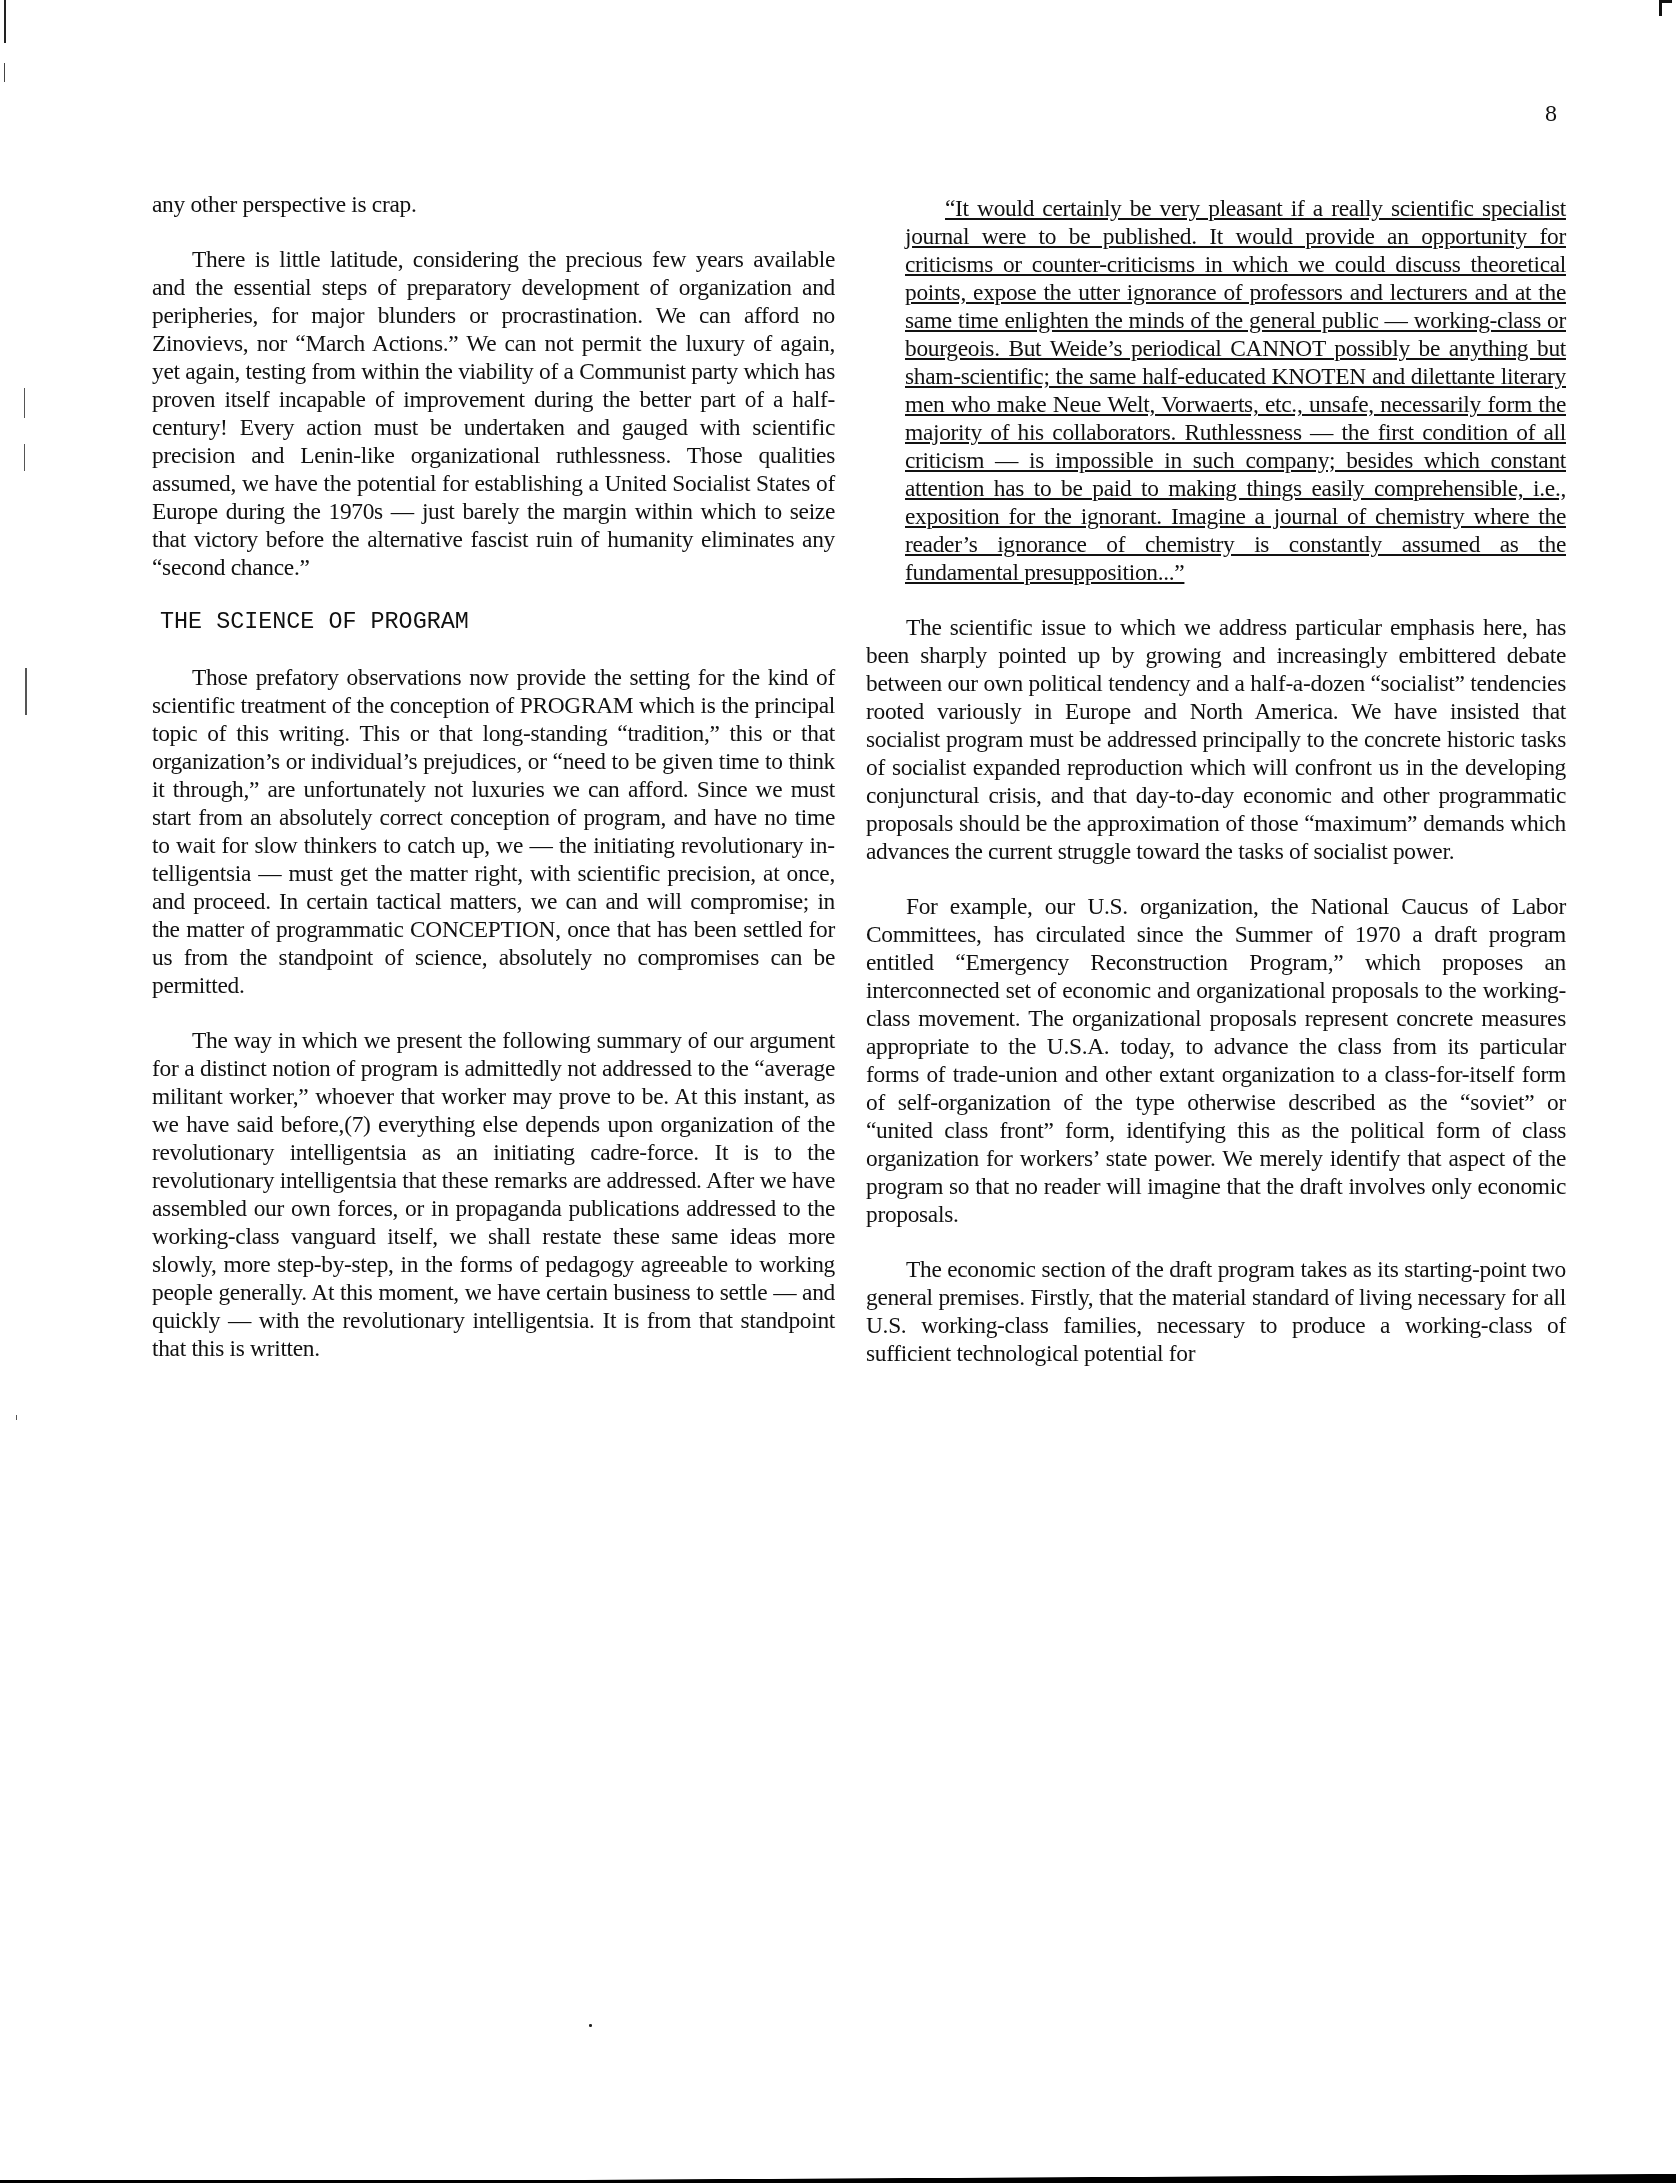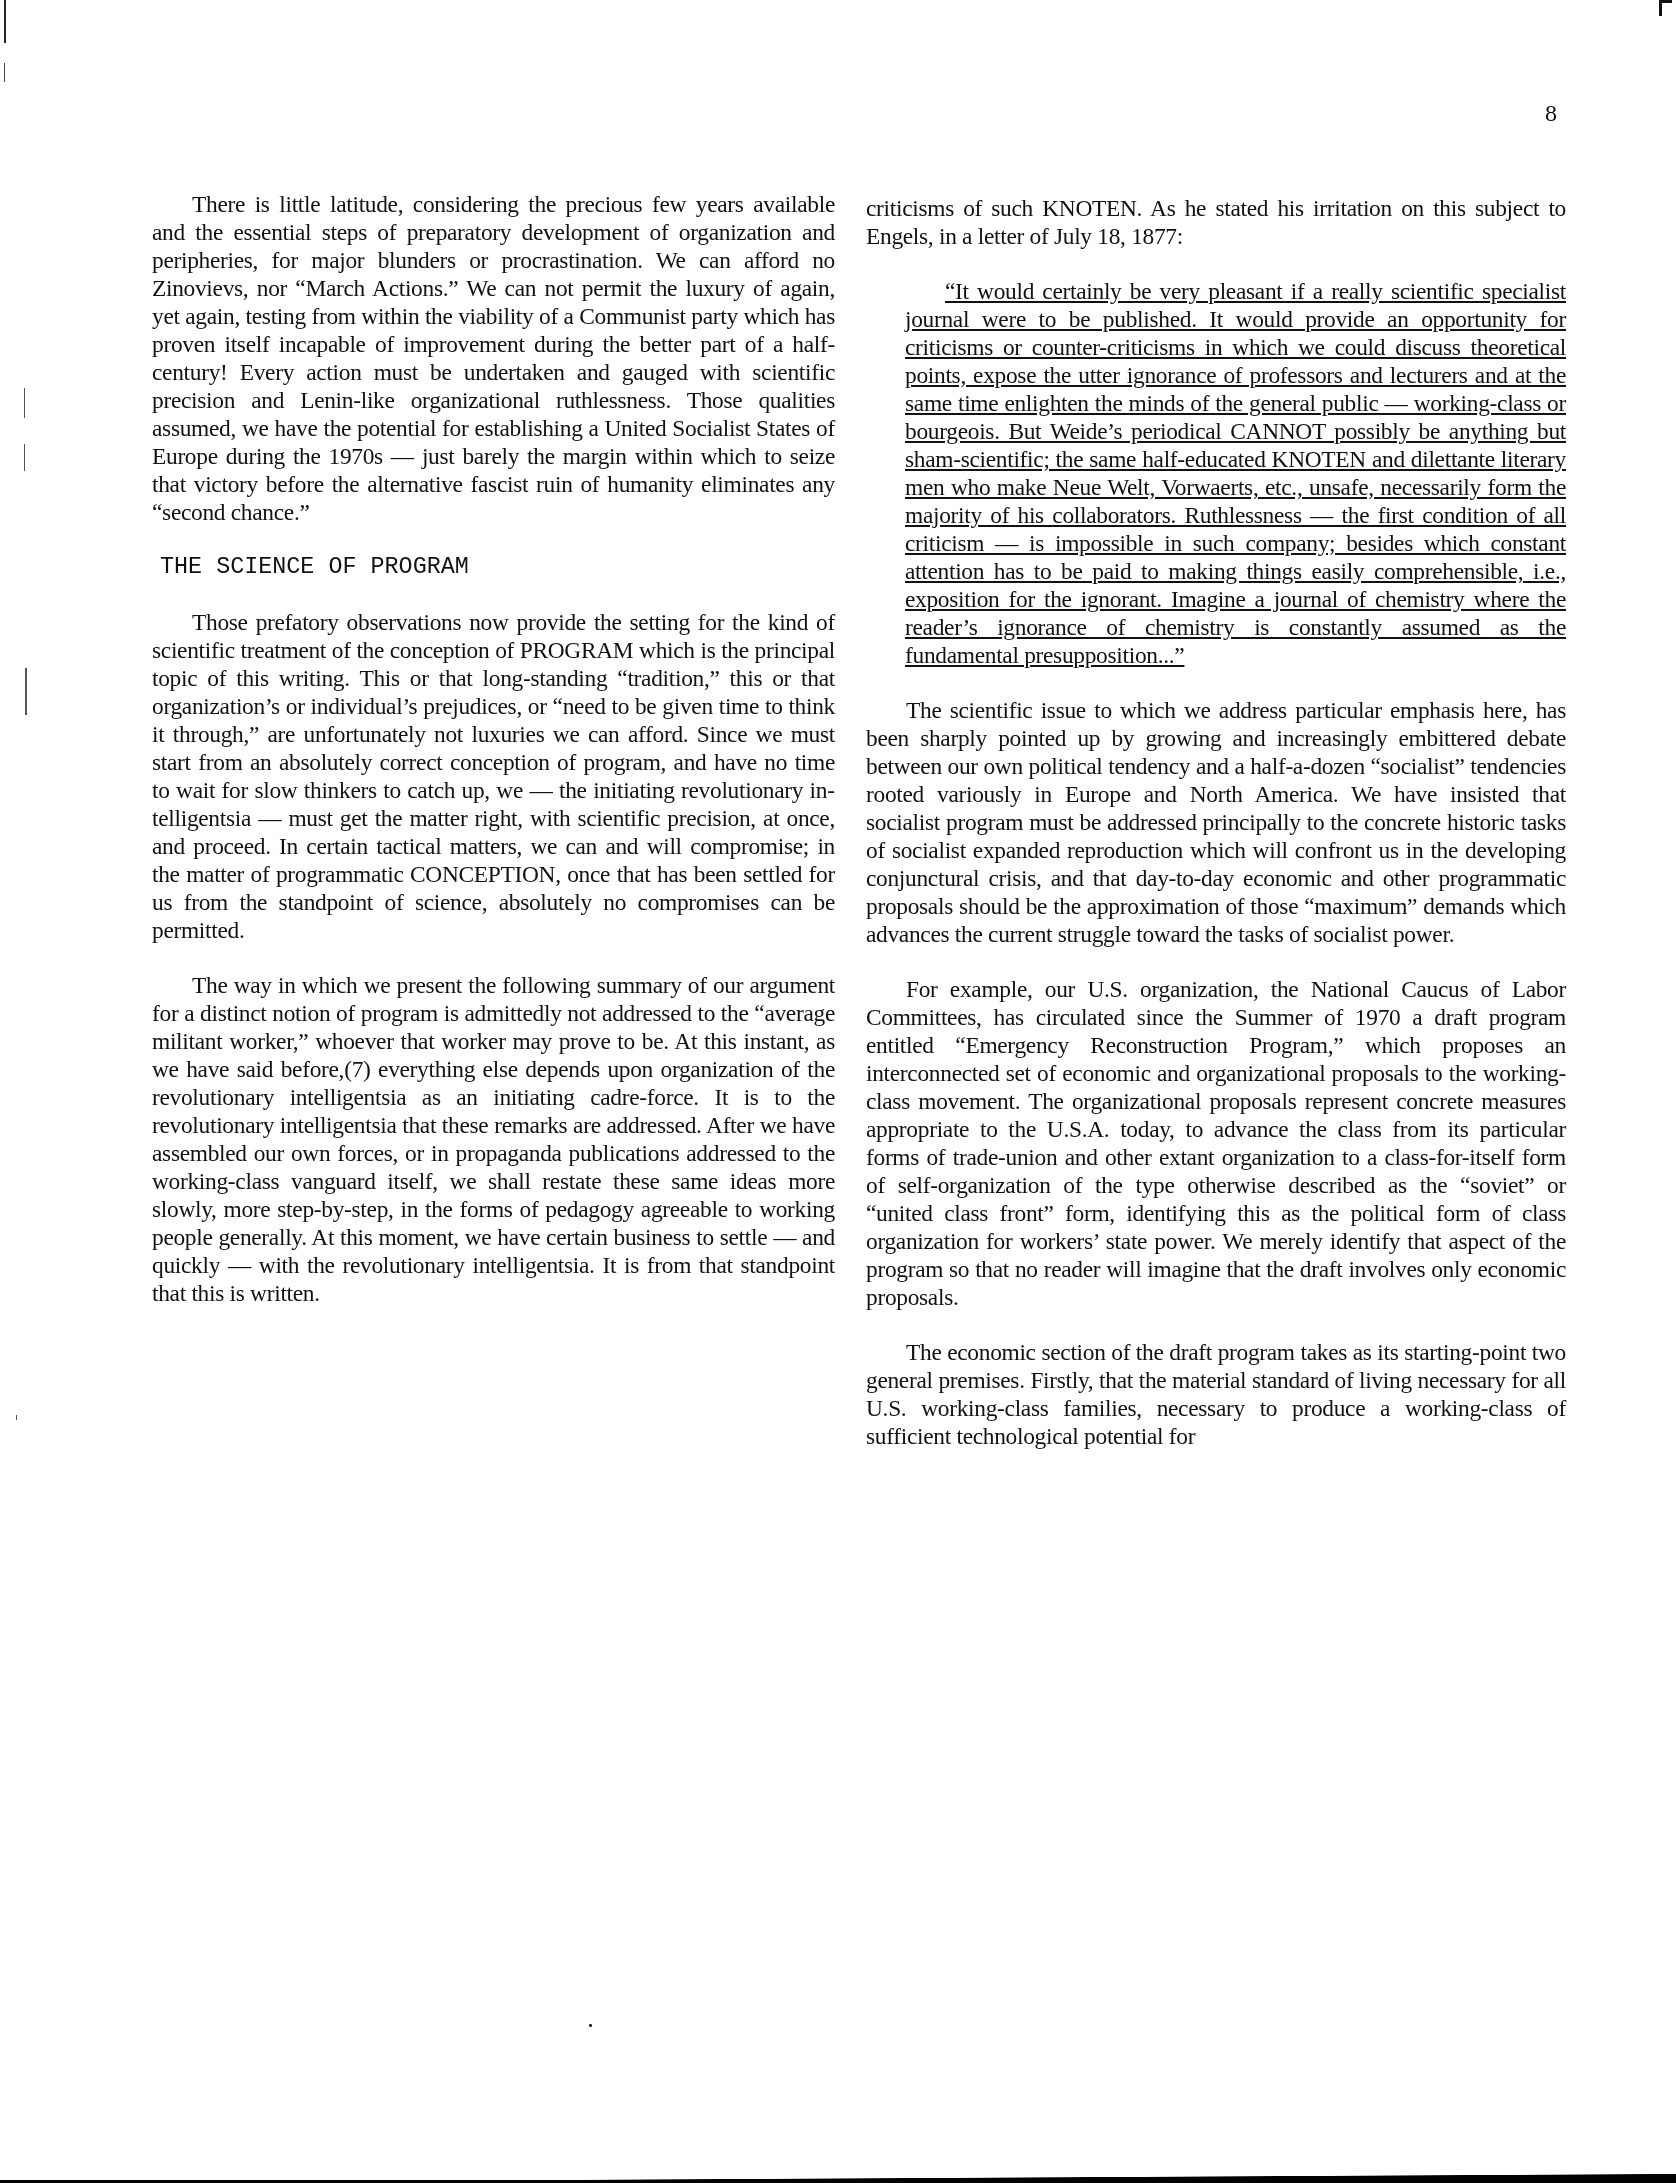"any other perspective is crap." p.no-indent { html: none -> <p>any other perspective is crap.</p> }
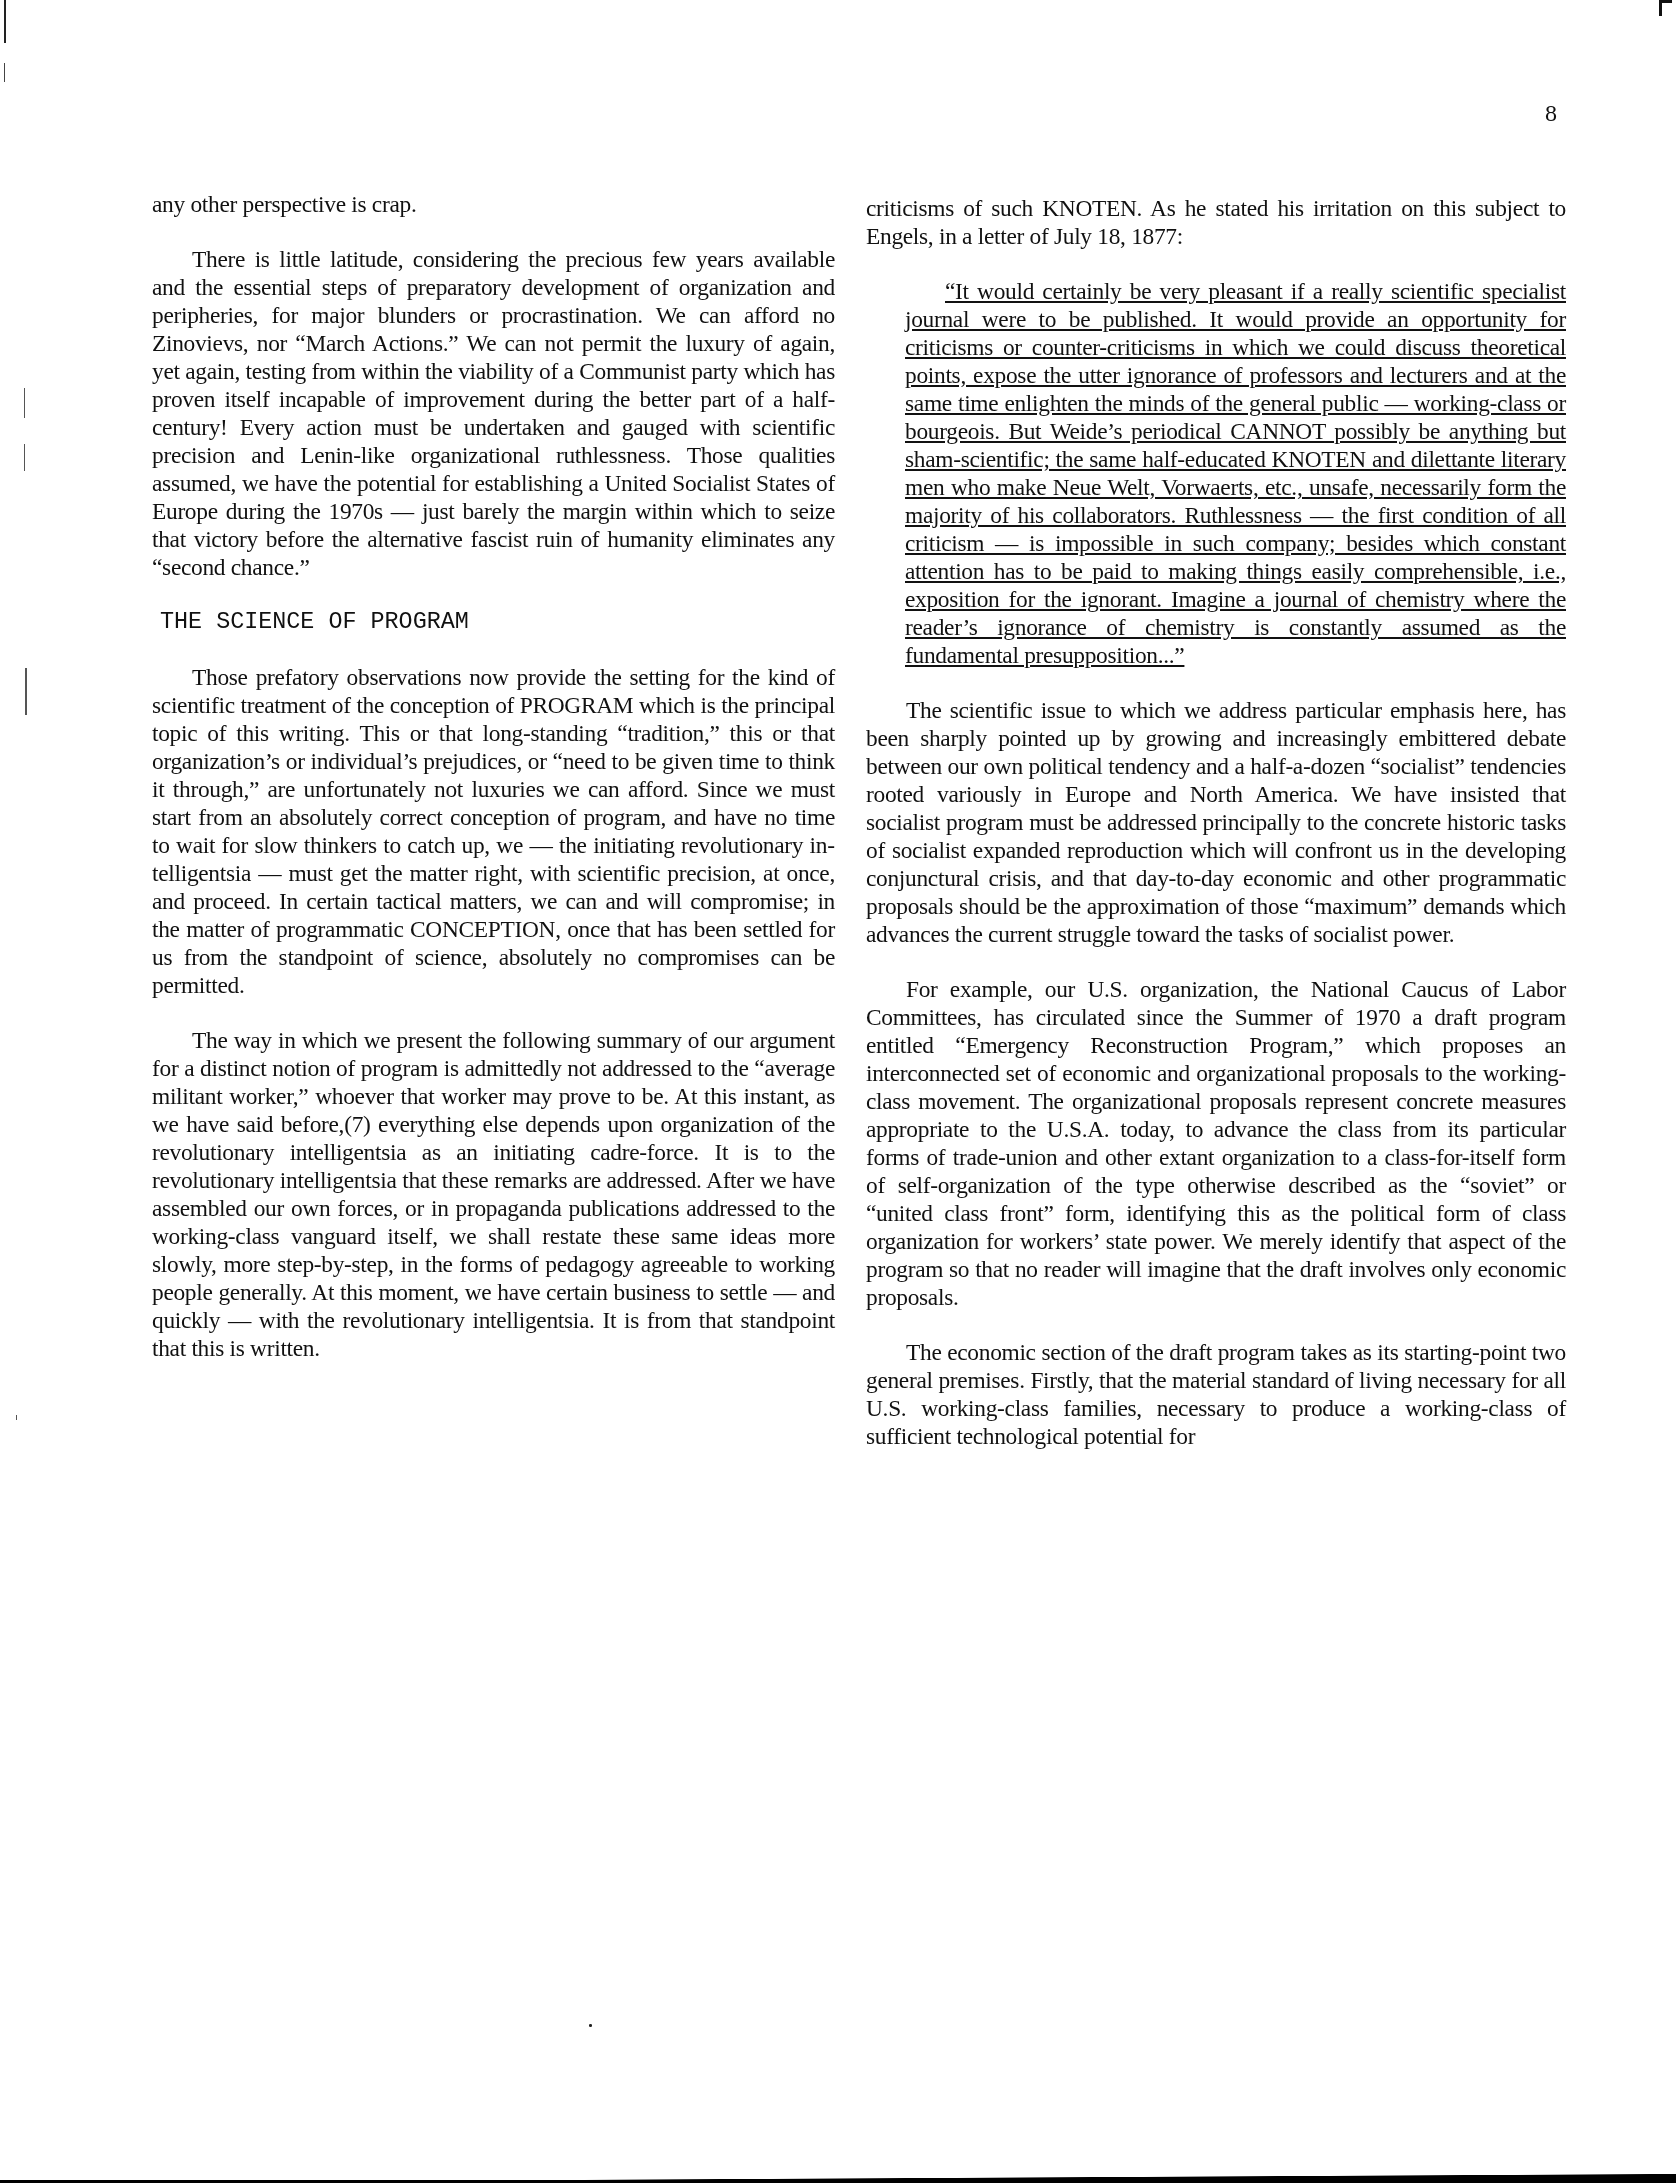"criticisms of such KNOTEN. As" p.no-indent { html: <p>criticisms of such KNOTEN. As he stated his ir­ritation on this subject to Engels, in a letter of July 18, 1877:</p> -> none }
